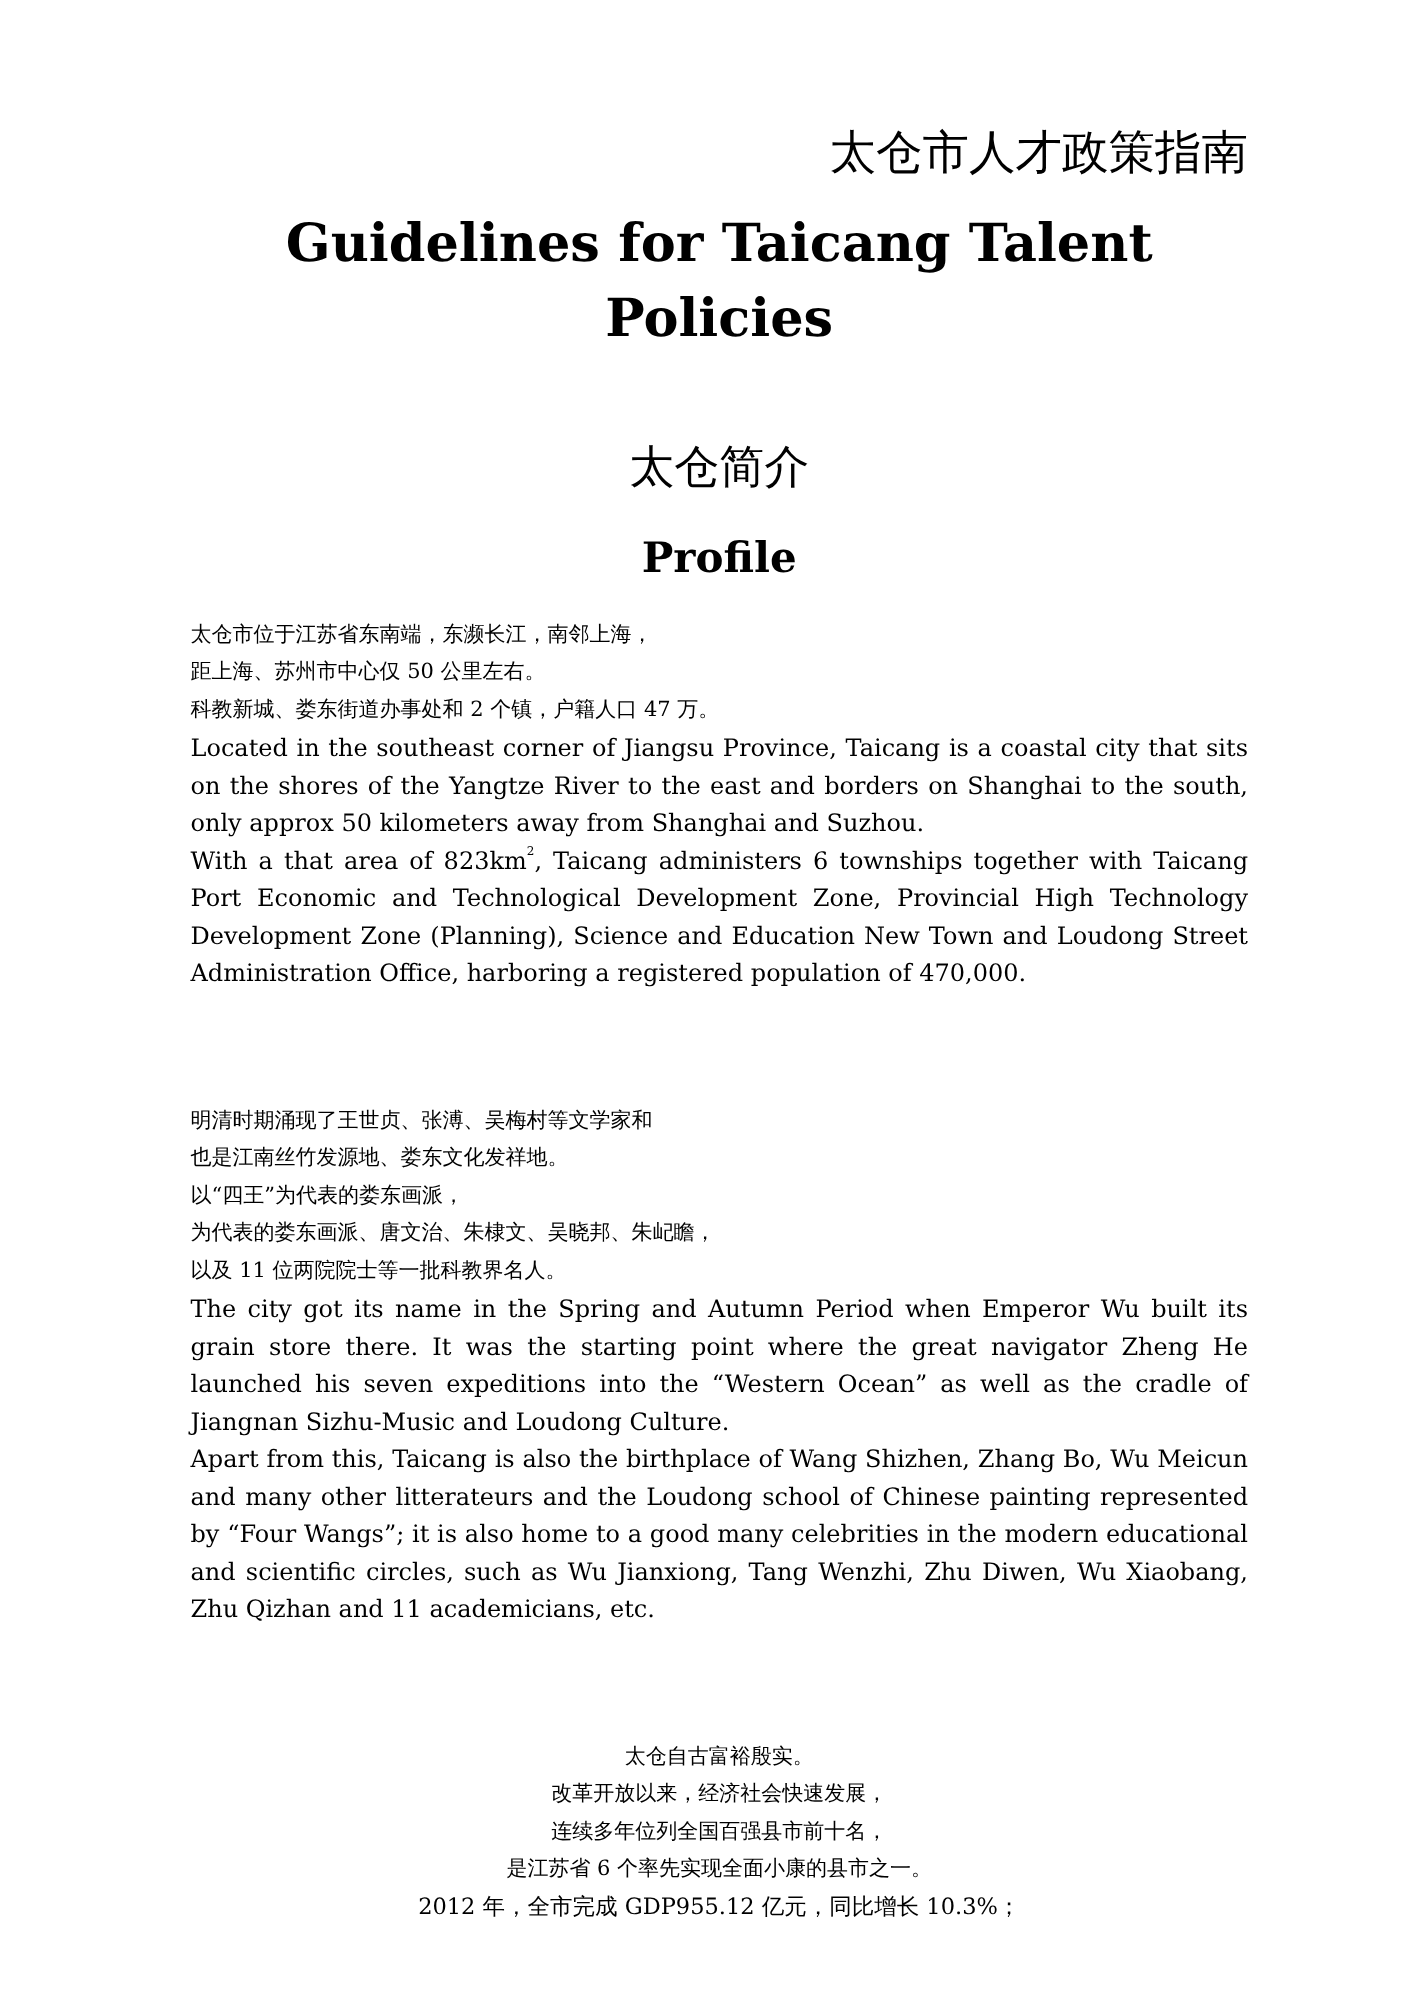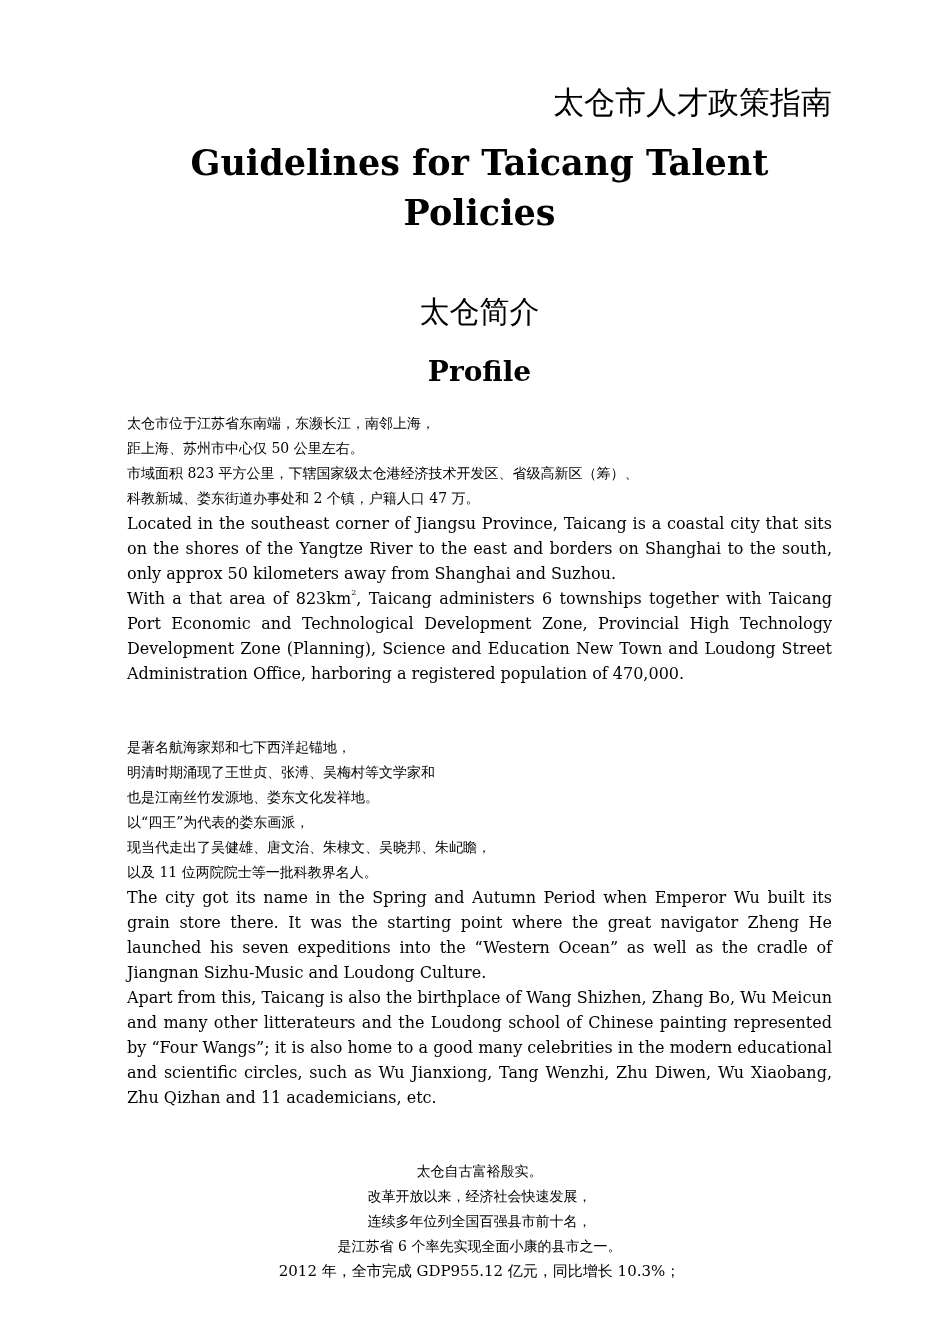"市域面积 823 平方公里，下辖国家级太仓港经济技术开发区、省级高新区（筹）、" div.cn-line { html: <div>市域面积 823 平方公里，下辖国家级太仓港经济技术开发区、省级高新区（筹）、</div> -> none }
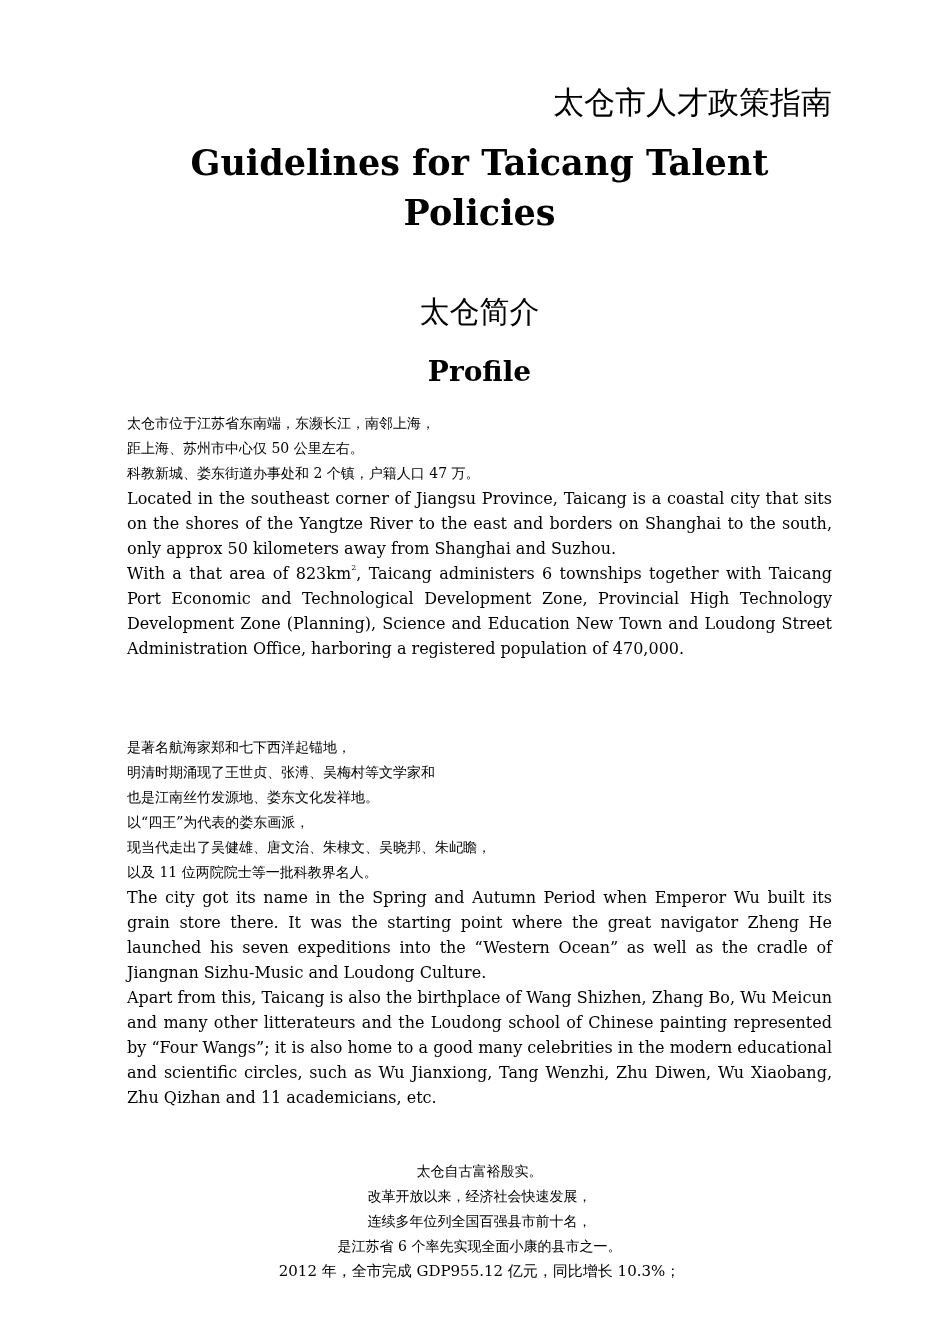"是著名航海家郑和七下西洋起锚地，" div.cn-line { html: <div>是著名航海家郑和七下西洋起锚地，</div> -> none }
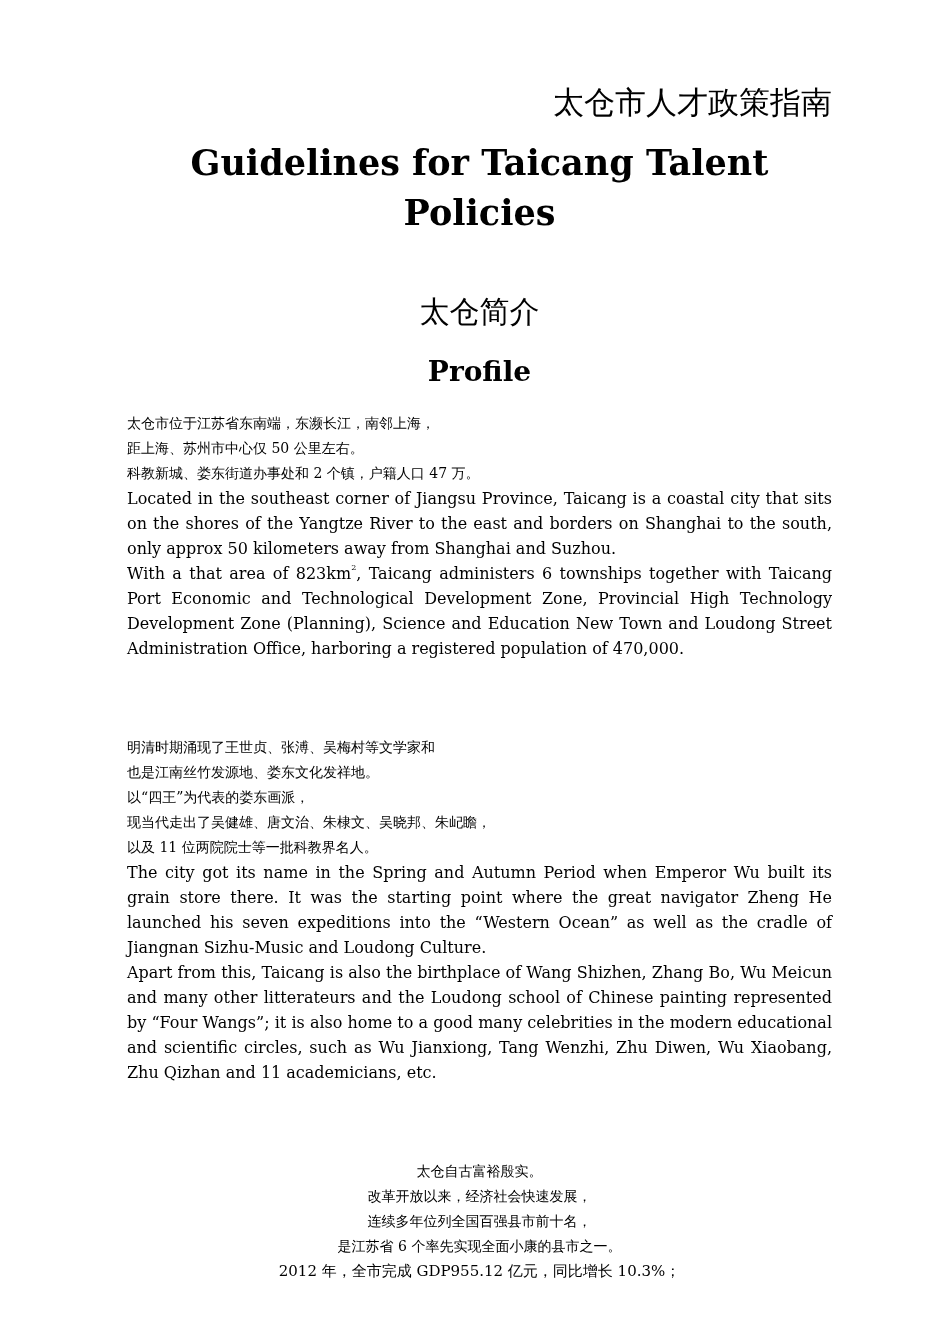"现当代走出了吴健雄、唐文治、朱棣文、吴晓邦、朱屺瞻，" div.cn-line { text: 现当代走出了吴健雄 -> 为代表的娄东画派 }
